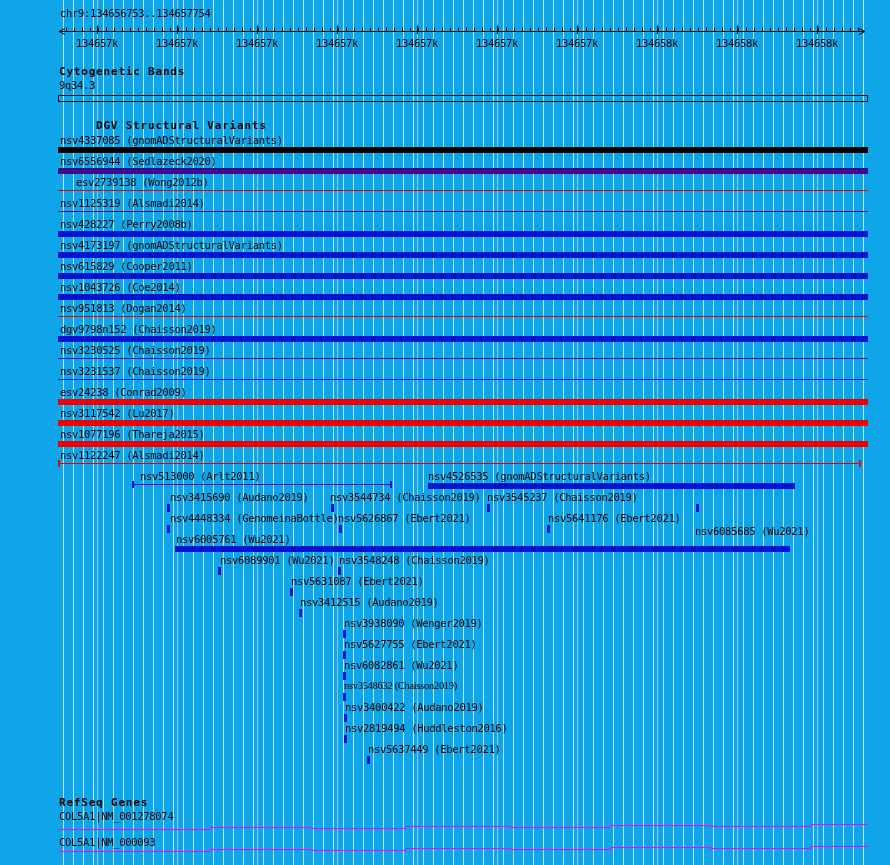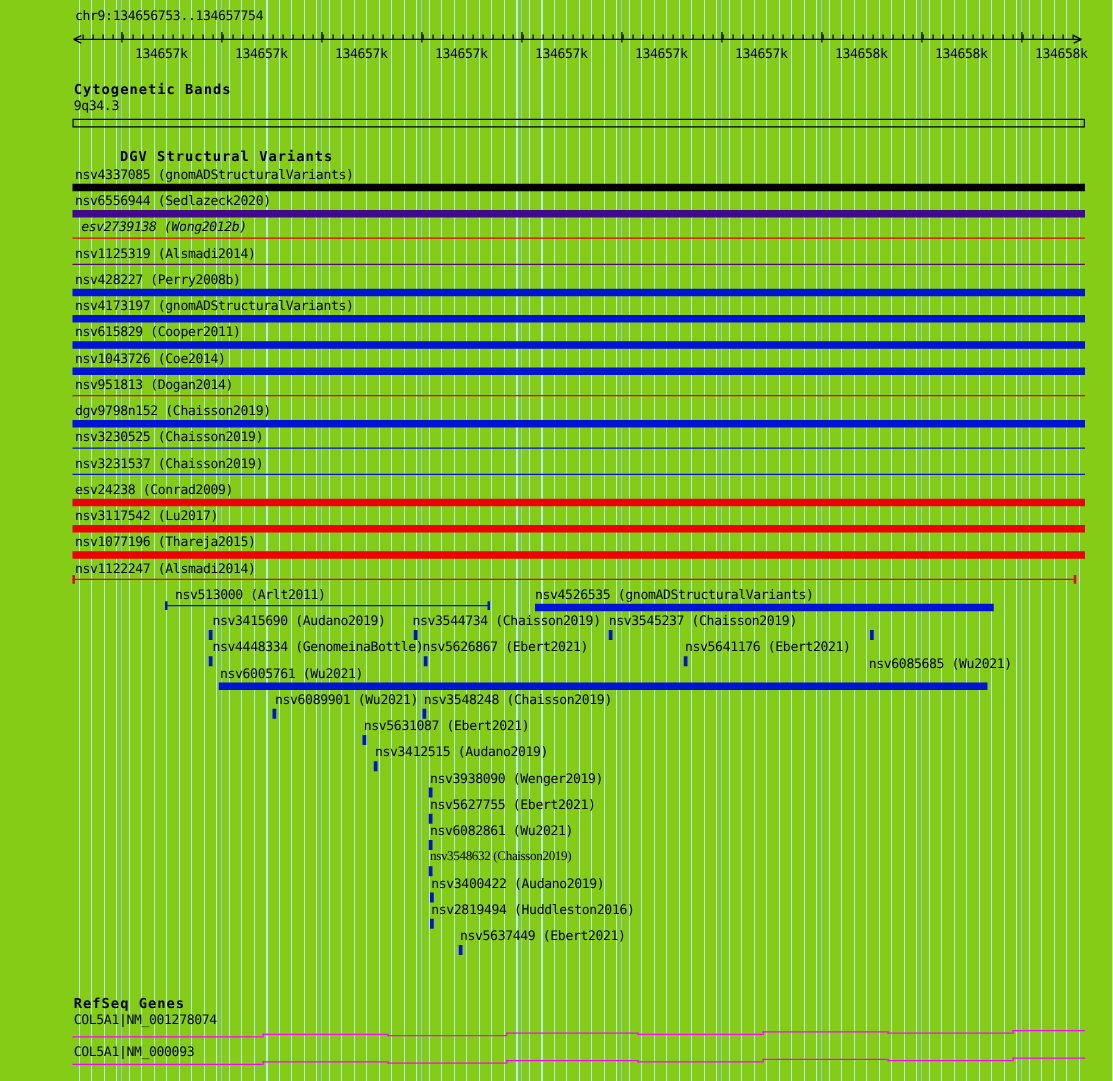"chr9:134656753..134657754" .stage { background: #84cc16 -> #0ea5e9 }
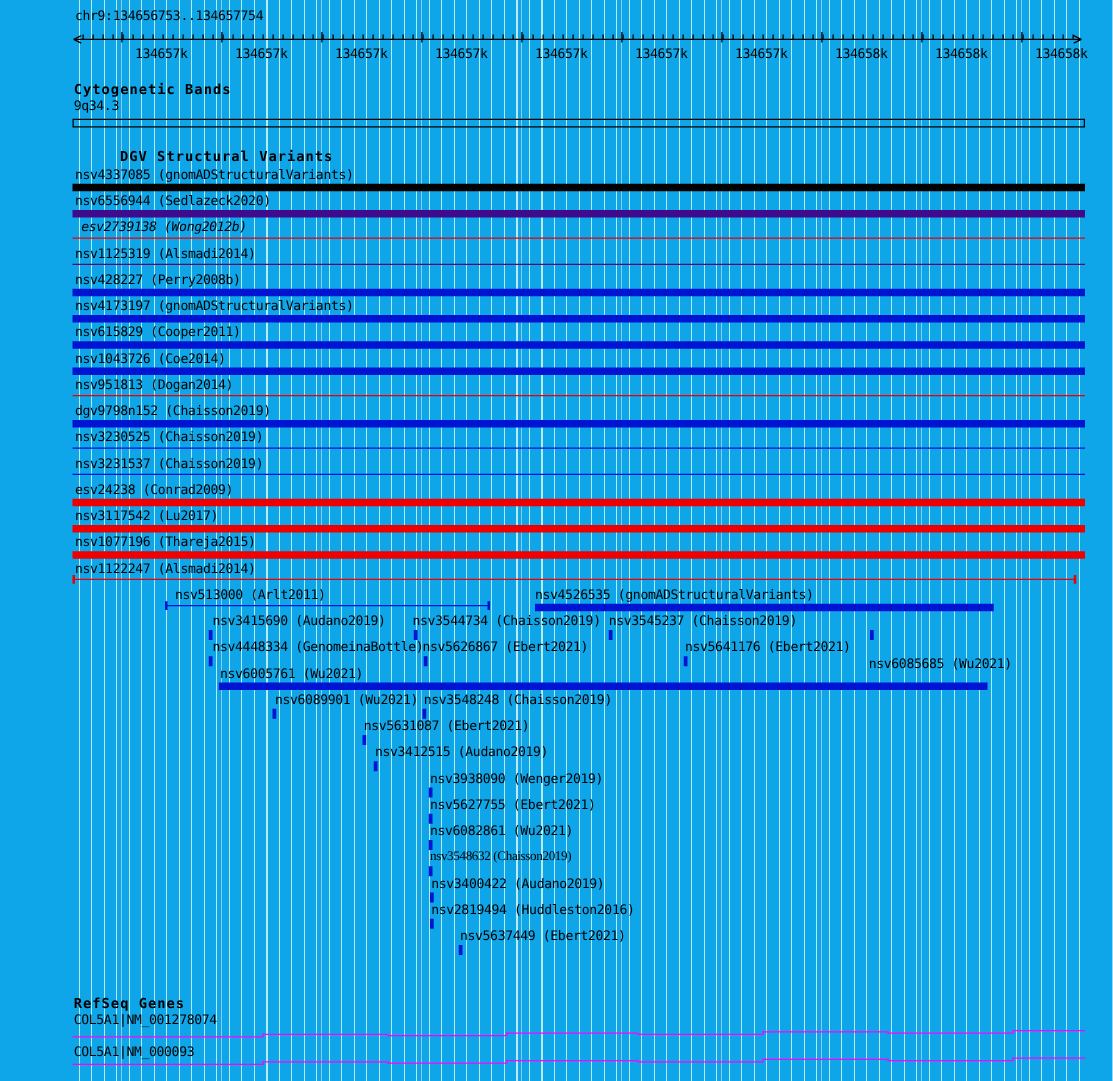"134657k" .ruler-label { margin-left: 32px -> none }
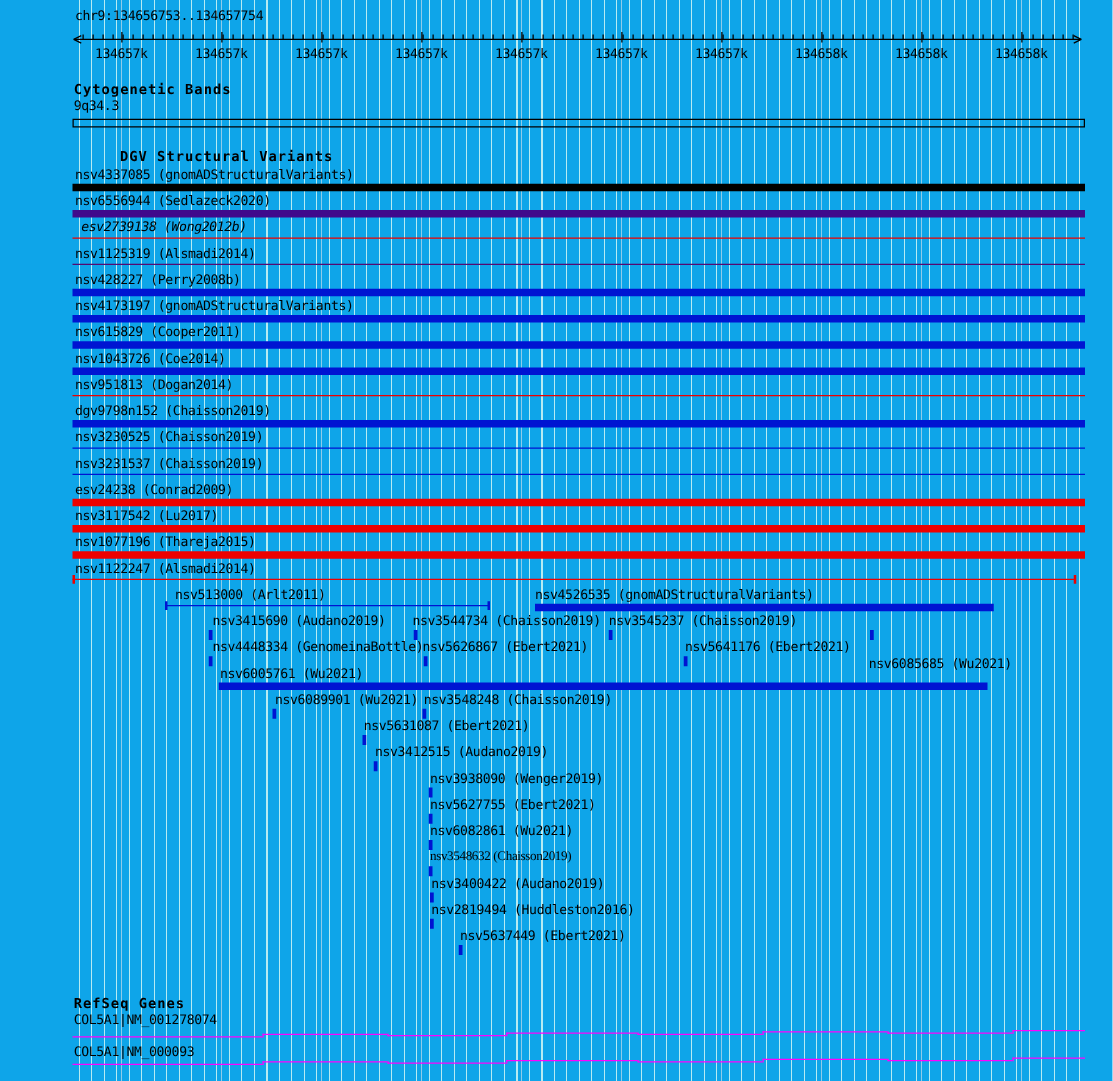"esv2739138 (Wong2012b)" div.abs { font-style: italic -> none; left: 65px -> 76px }
